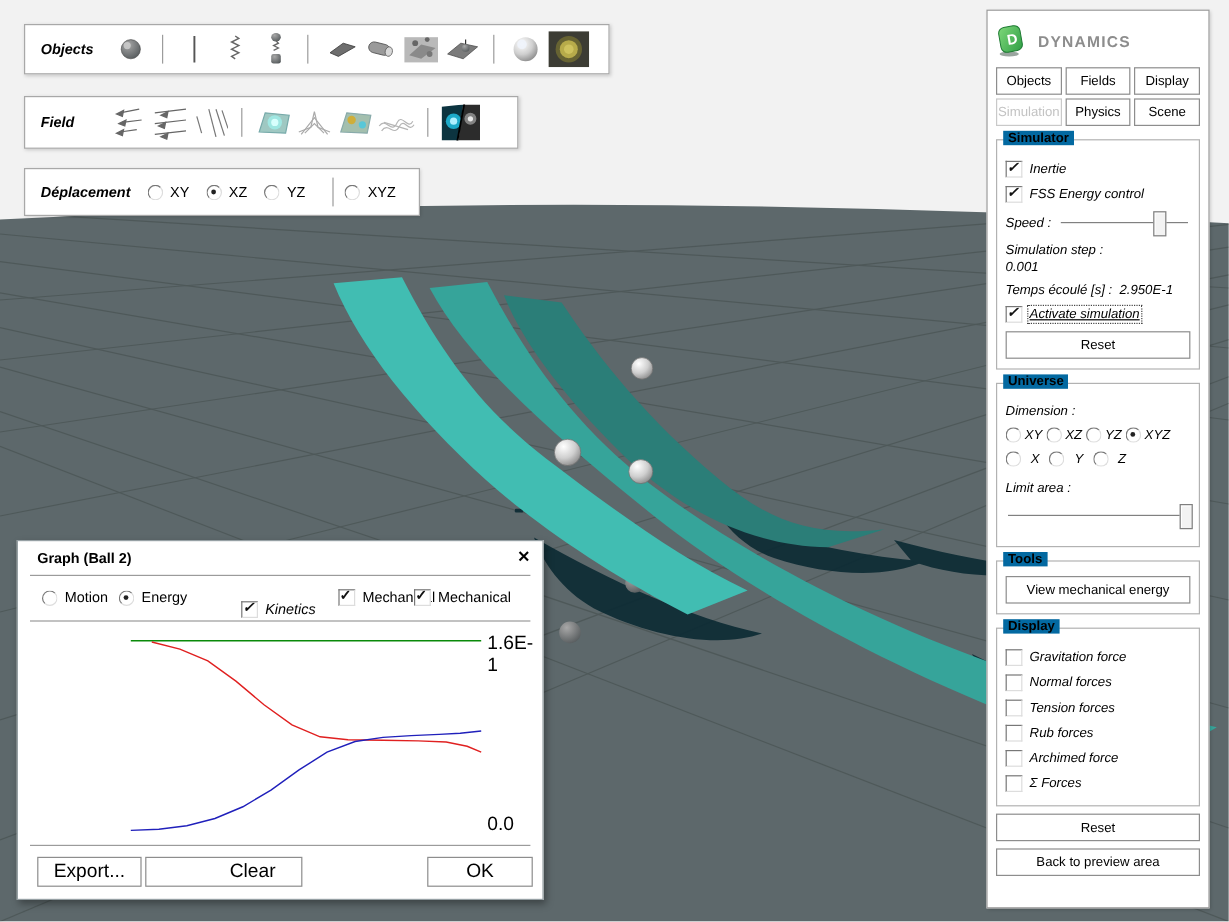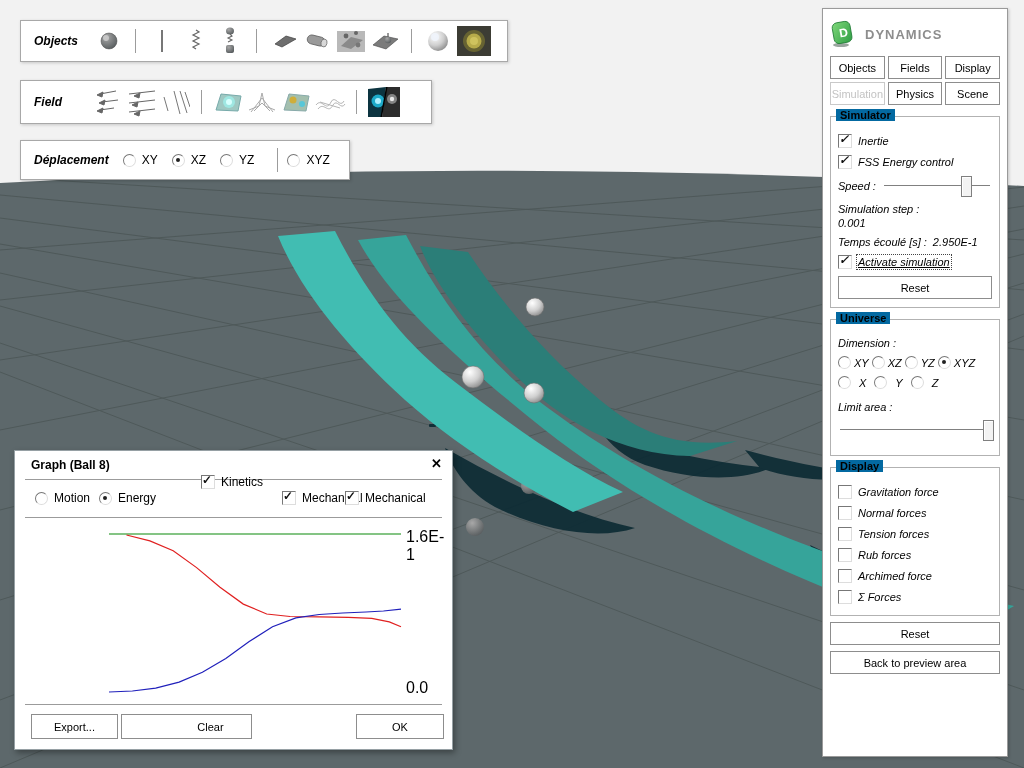"Graph (Ball 8)" span.dlg-title { text: 8 -> 2 }
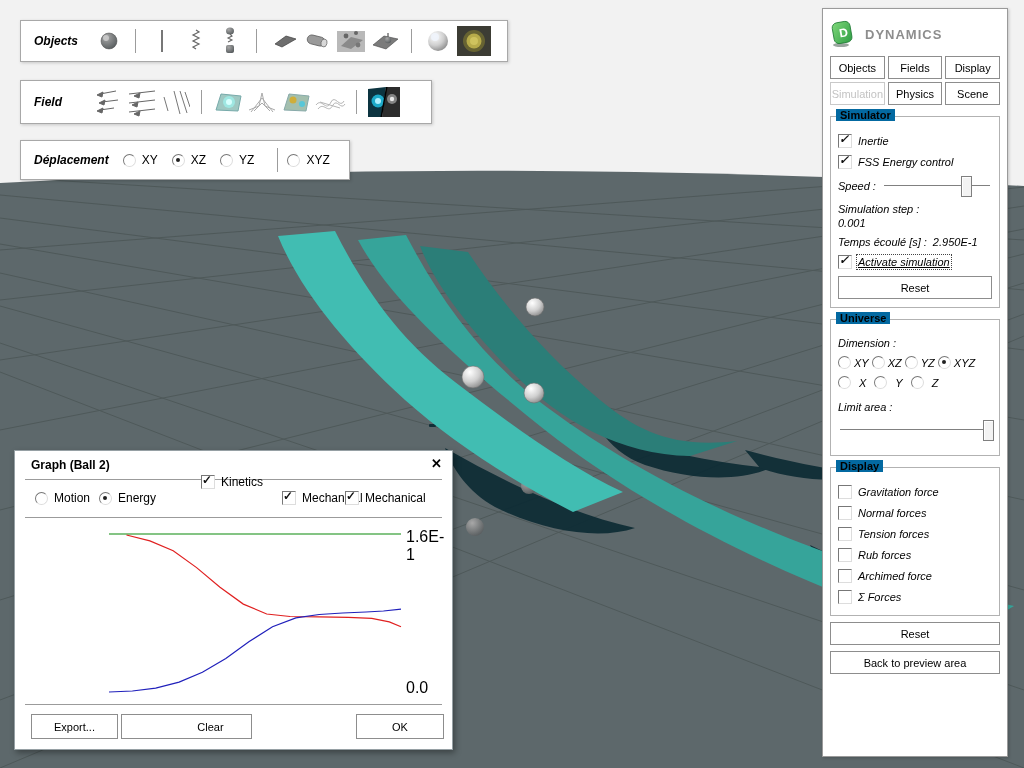"Tools" div.group { html: none -> <div> <span>Tools</span> <div> <span>View mechanical energy</span> </div> </div> }
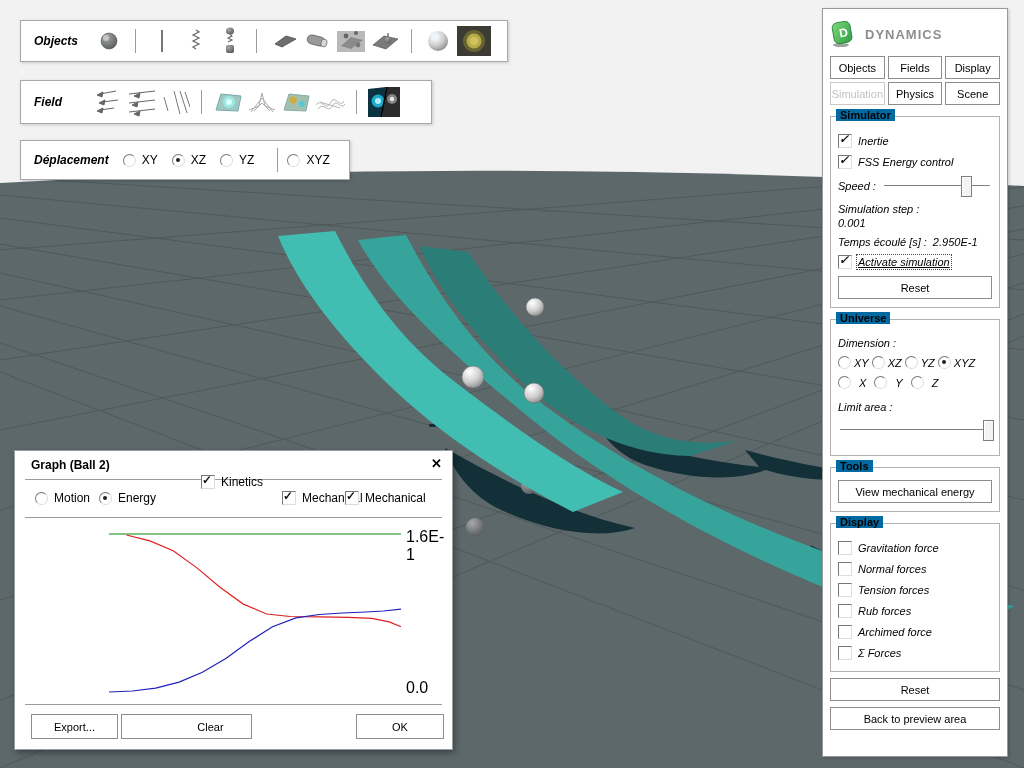"Kinetics" div.ctl { font-style: none -> italic; top: 24px -> 50px }
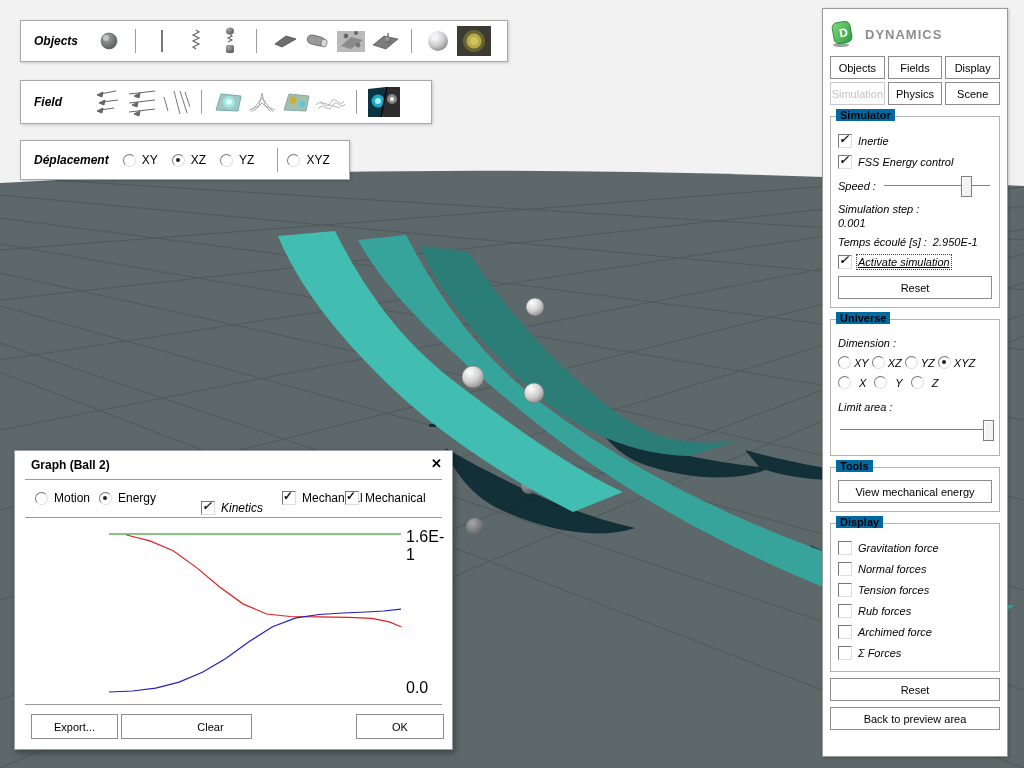"Export..." .dlg-btn { font-size: 11px -> 16px }
